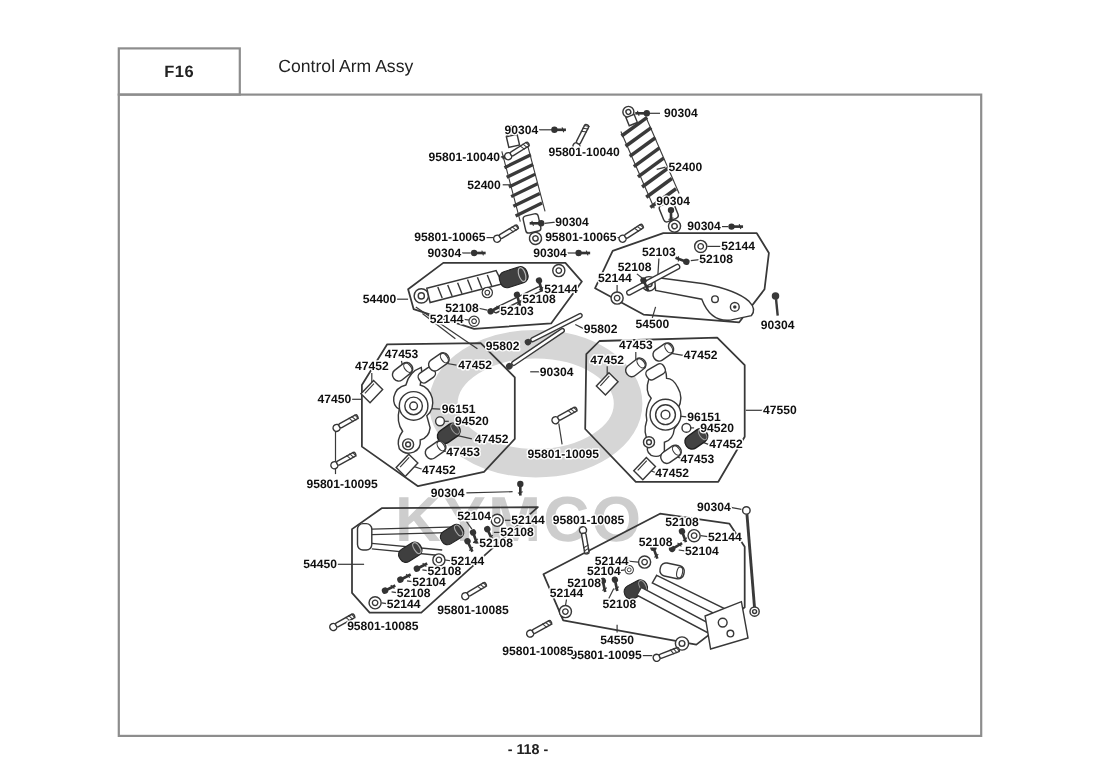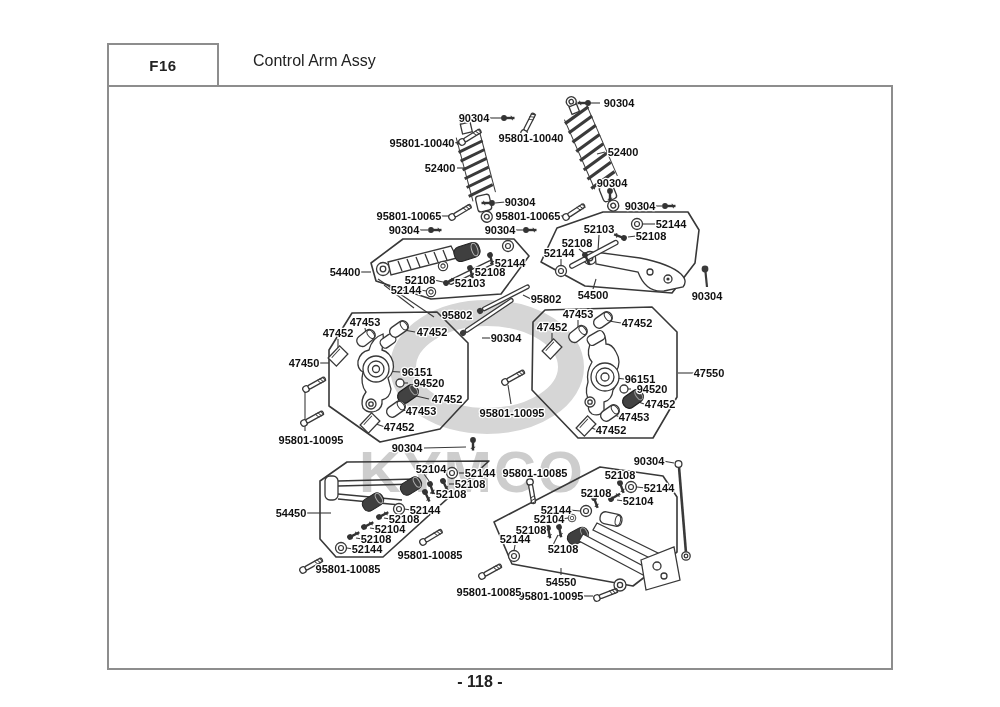"- 118 -" .pagenum { font-size: 16px -> 13px }
